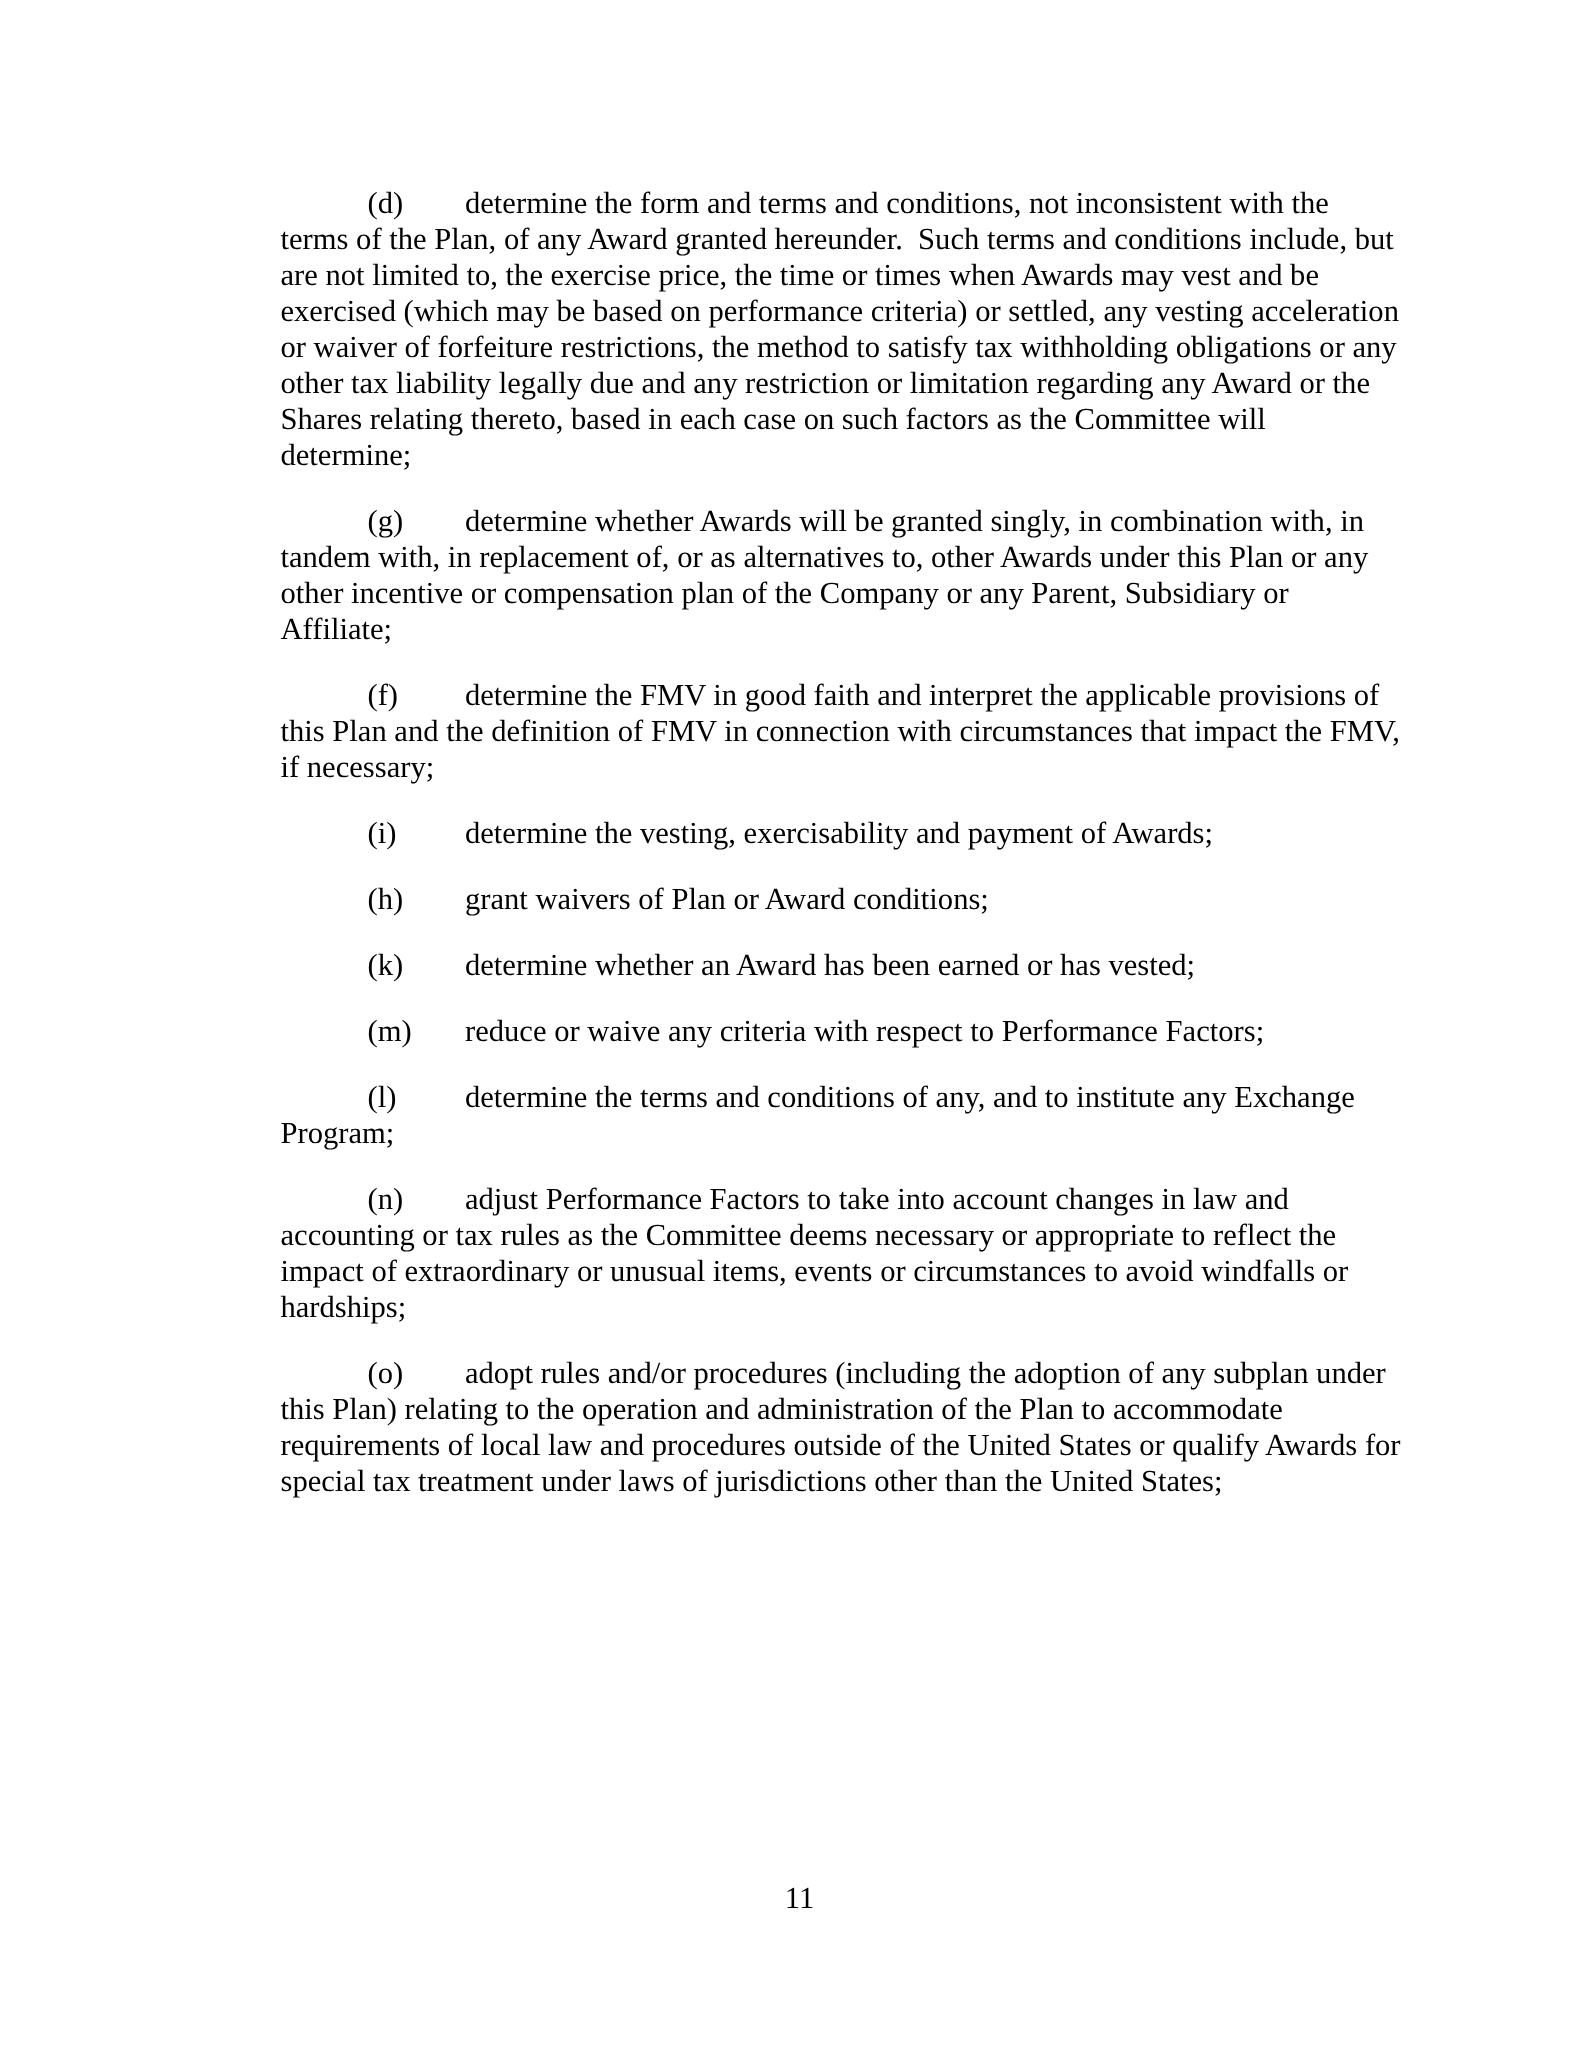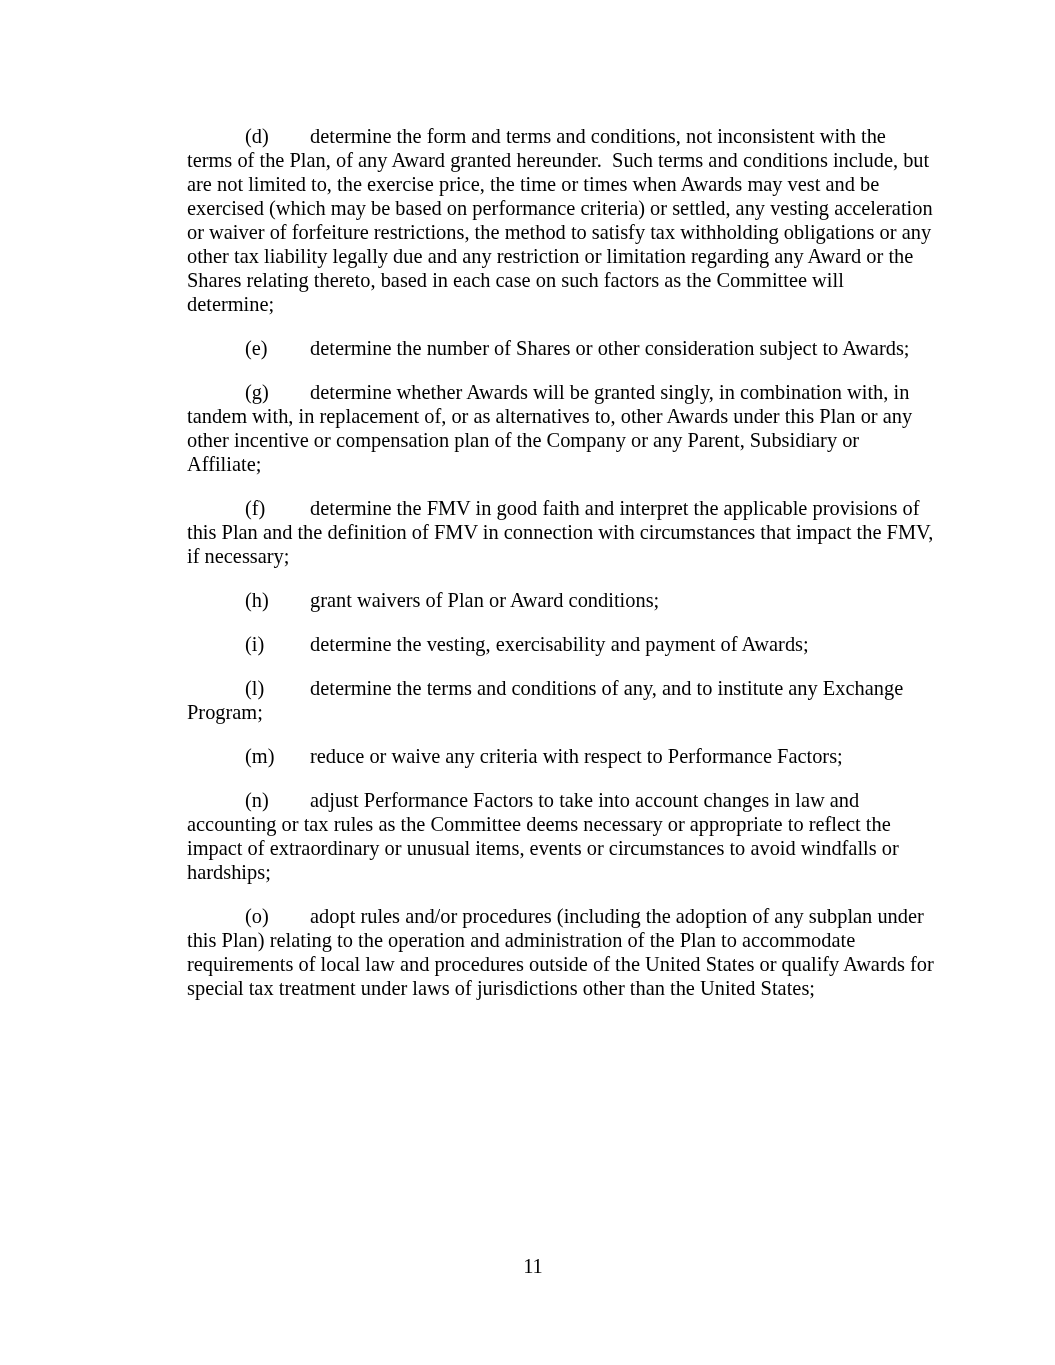"(e) determine the number of" p.para { html: <p><span>(e)</span><span>determine the number of Shares or other consideration subject to Awards;</span></p> -> none }
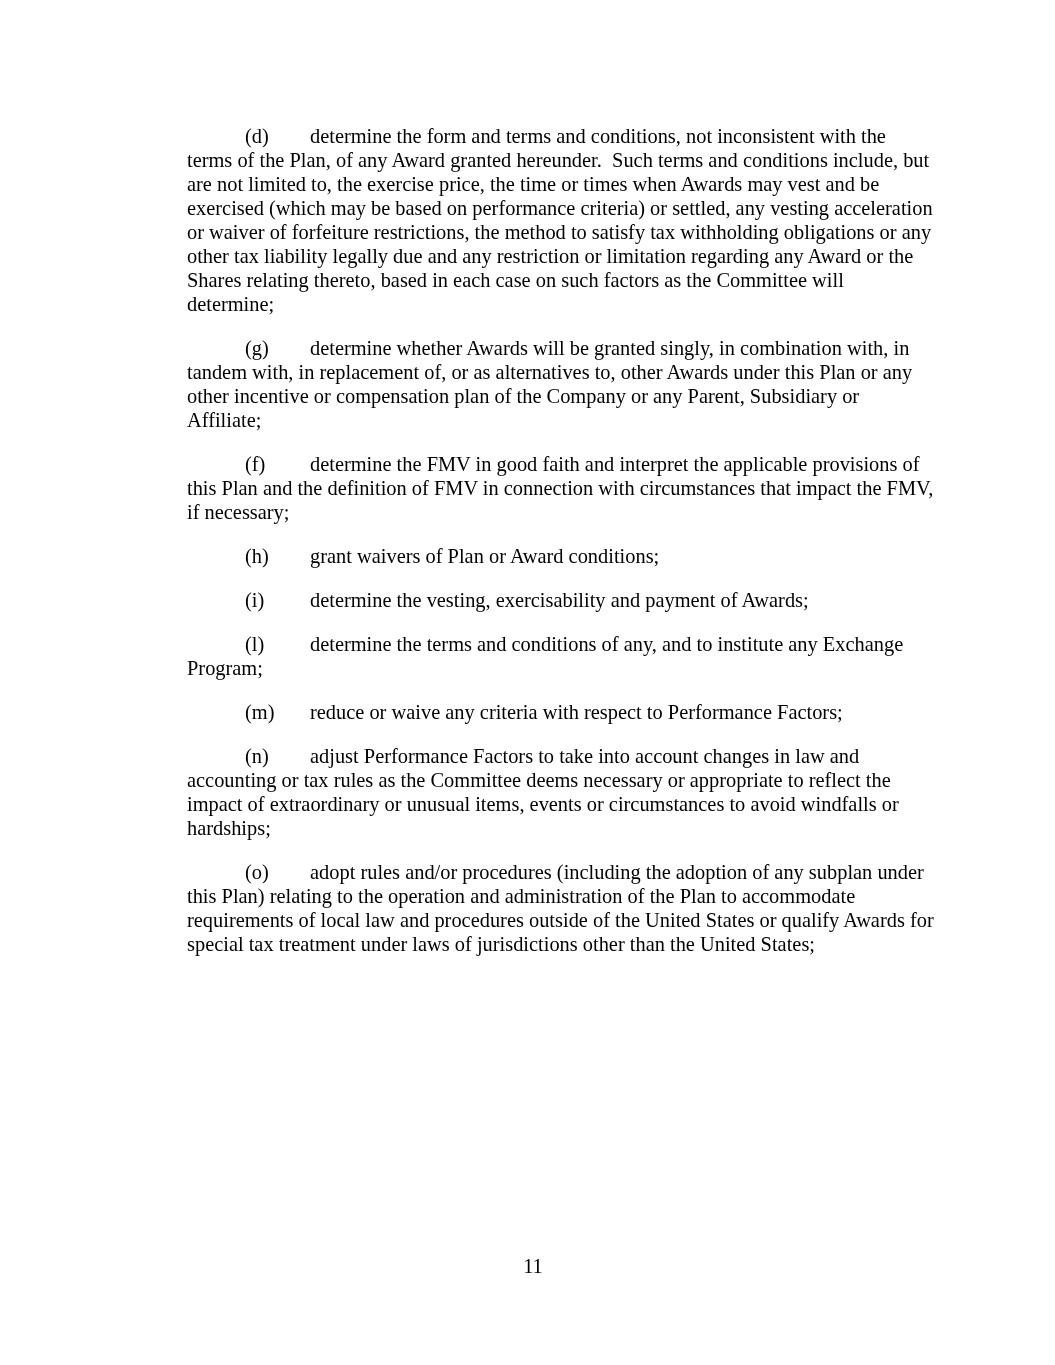"(h) grant waivers of Plan" p.para { order: before "(i) determine the vesting," -> after "(i) determine the vesting," }
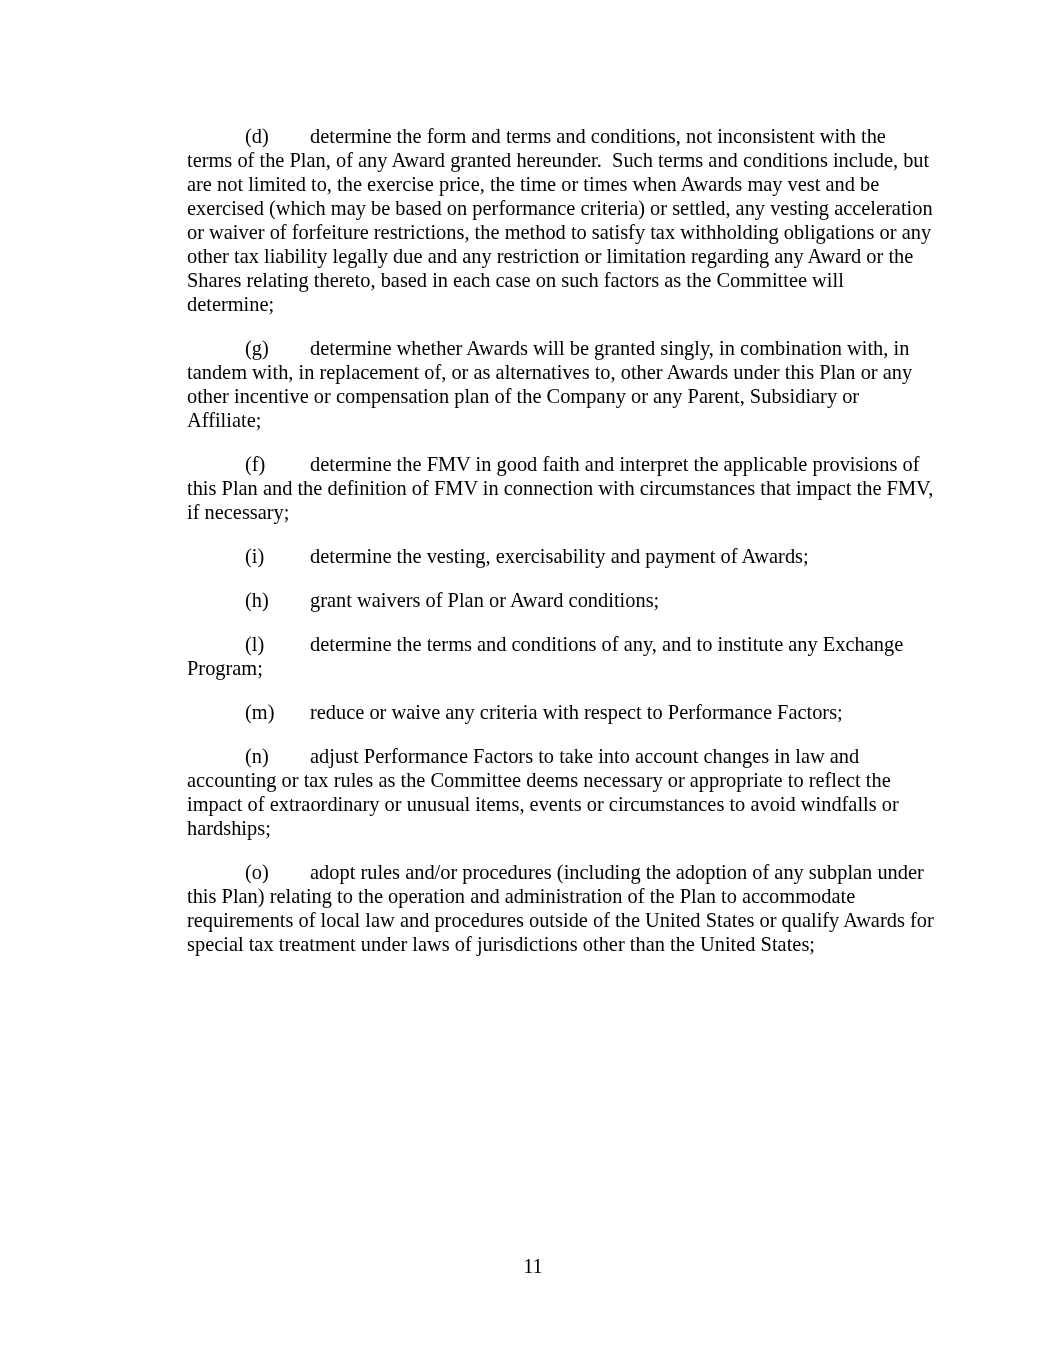"(k) determine whether an Award" p.para { html: none -> <p><span>(k)</span><span>determine whether an Award has been earned or has vested;</span></p> }
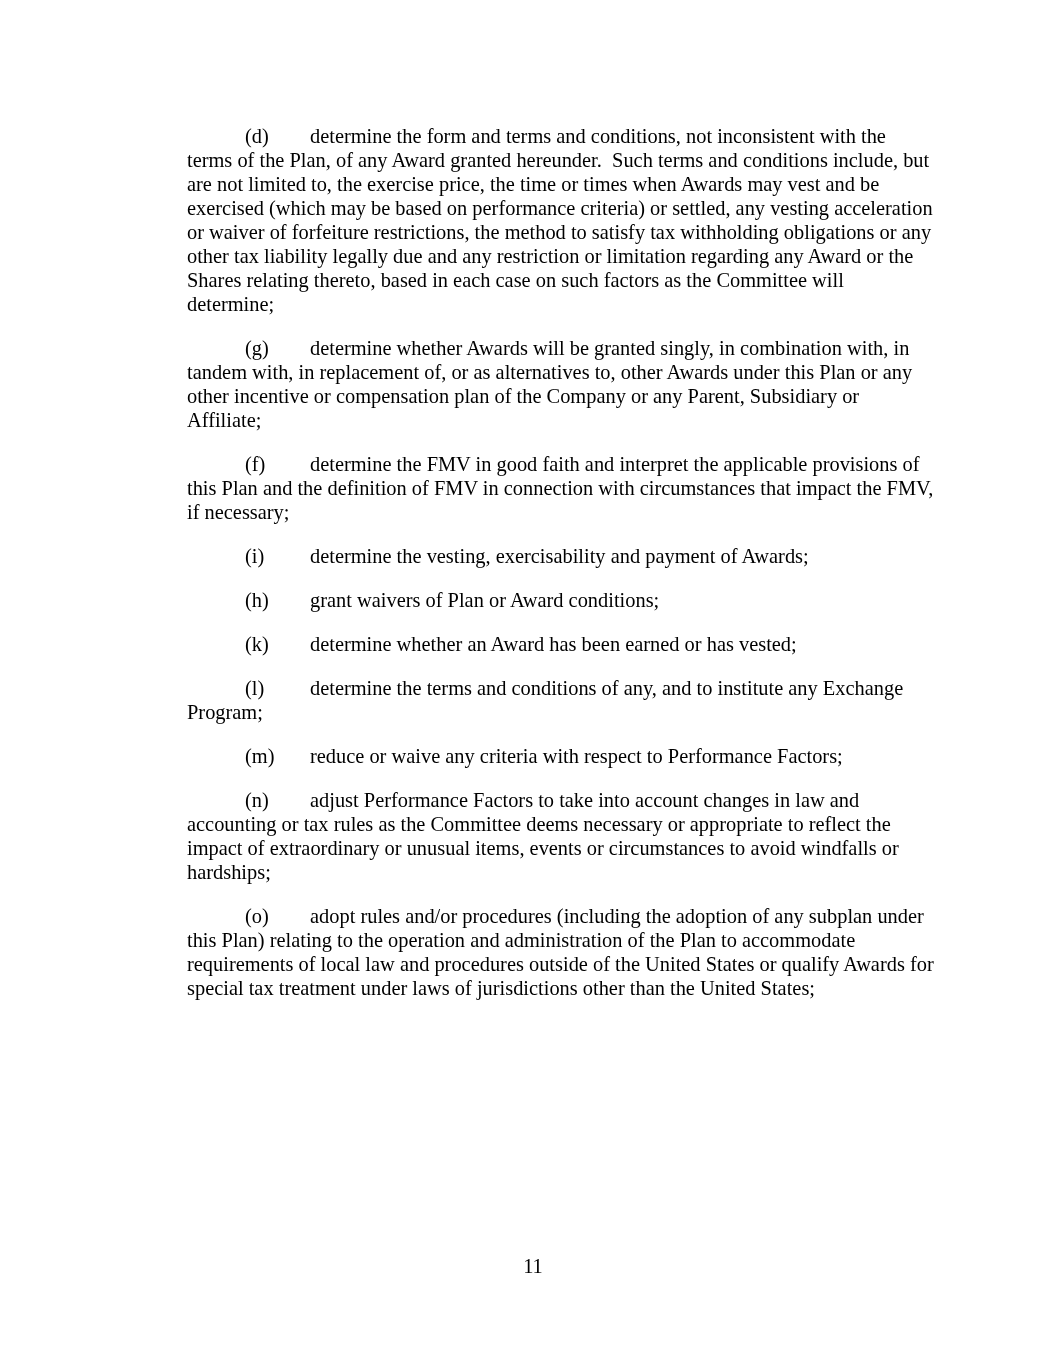"(l) determine the terms and" p.para { order: before "(m) reduce or waive any" -> after "(m) reduce or waive any" }
